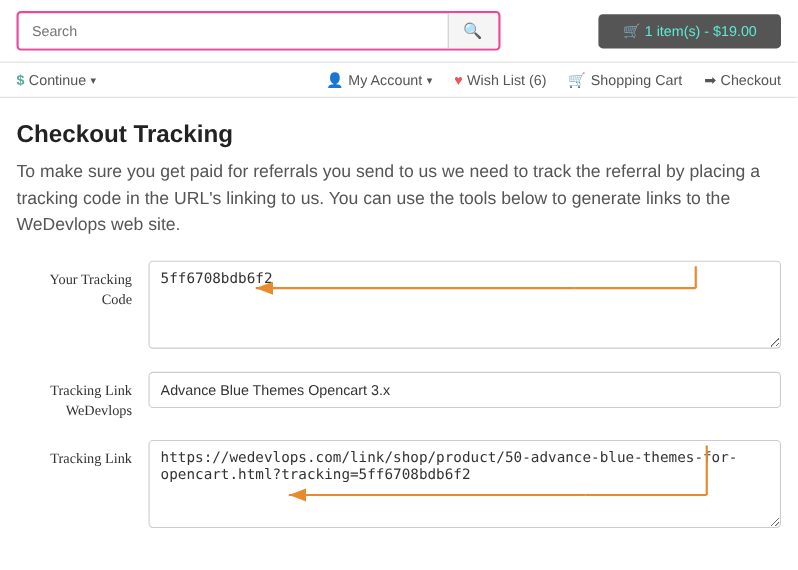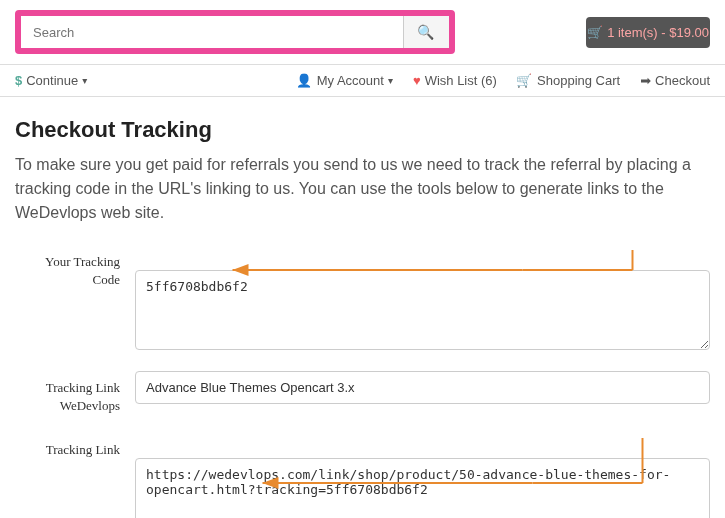"Search" .search-area { border: 6px solid #ec4899 -> 2px solid #ec4899 }
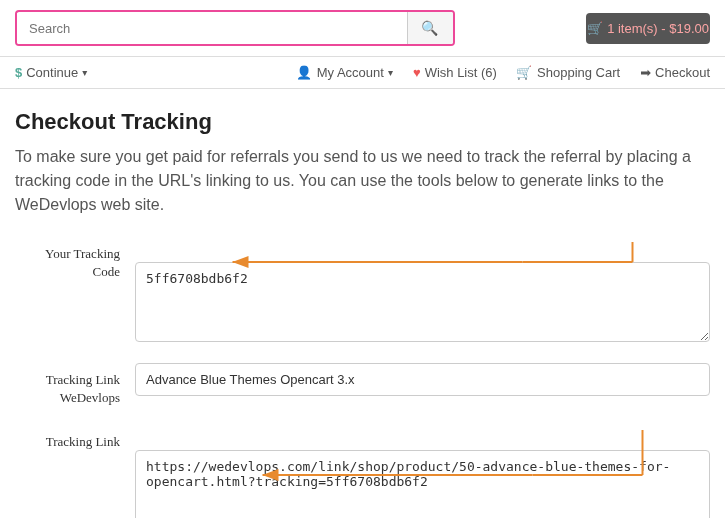"🛒 1 item(s) - $19.00" .cart-btn { color: #fca5a5 -> #5eead4; padding: 8px 1px -> 8px 22px }
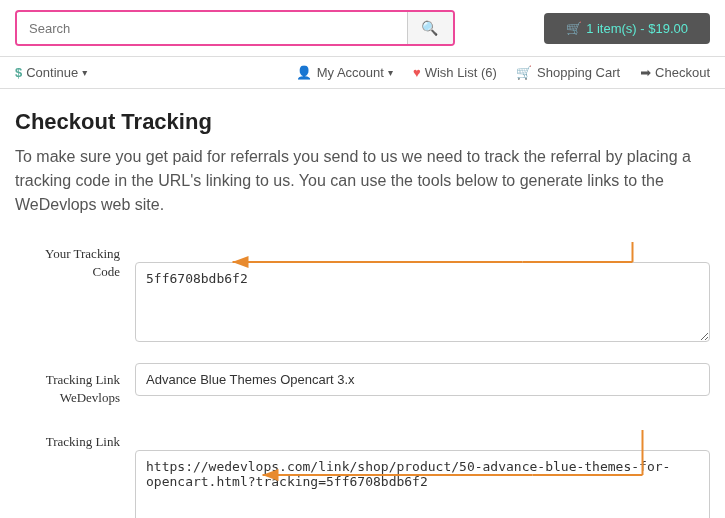"5ff6708bdb6f2" .form-textarea { margin-top: 25px -> none }
